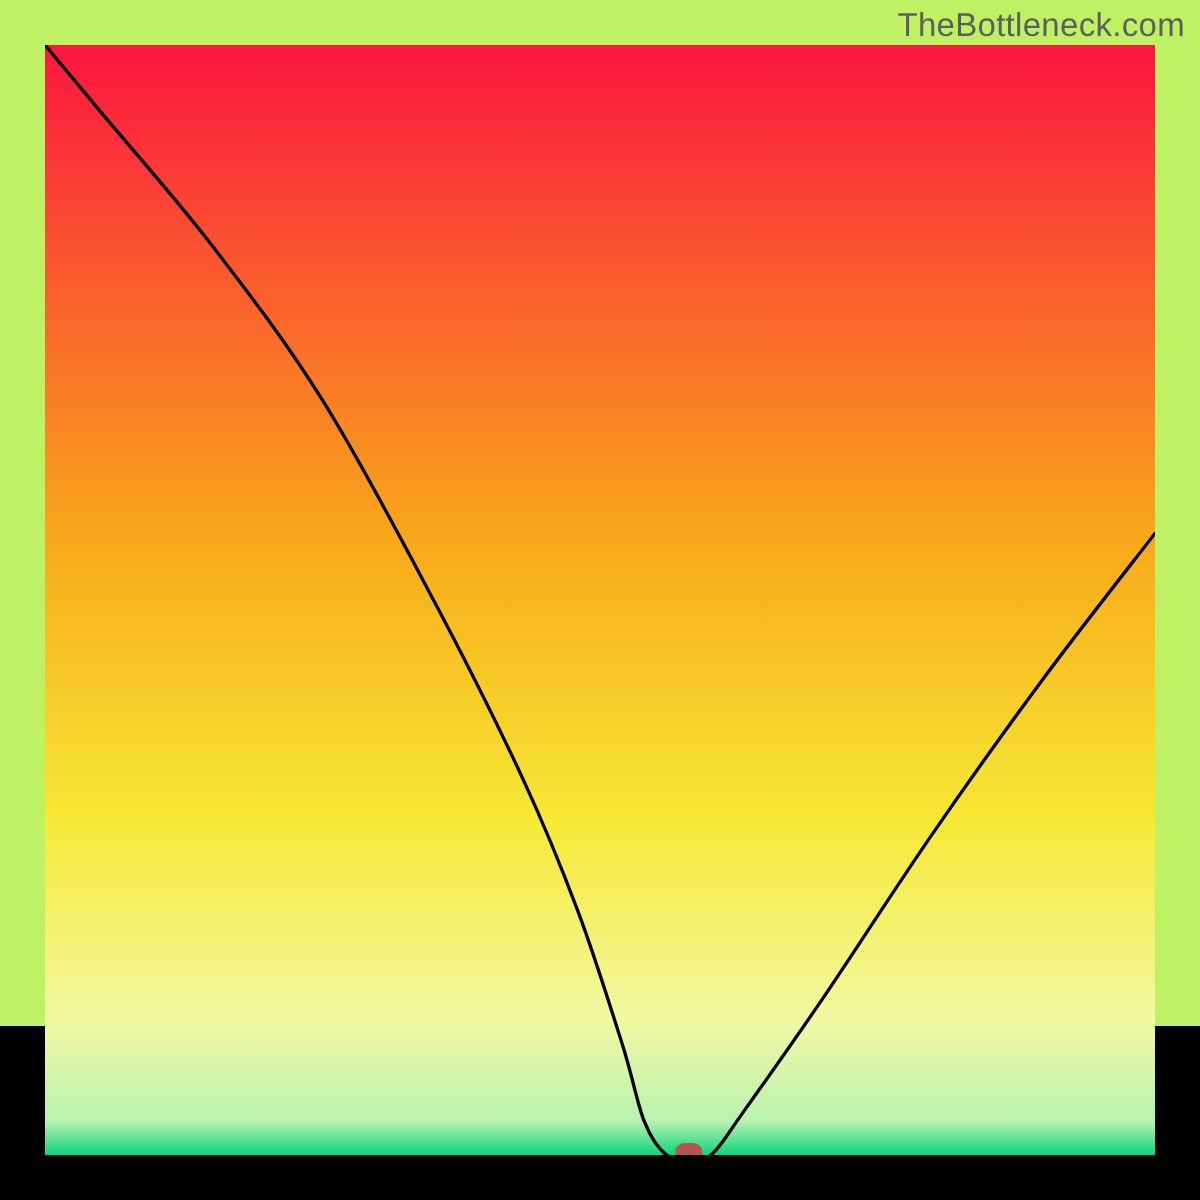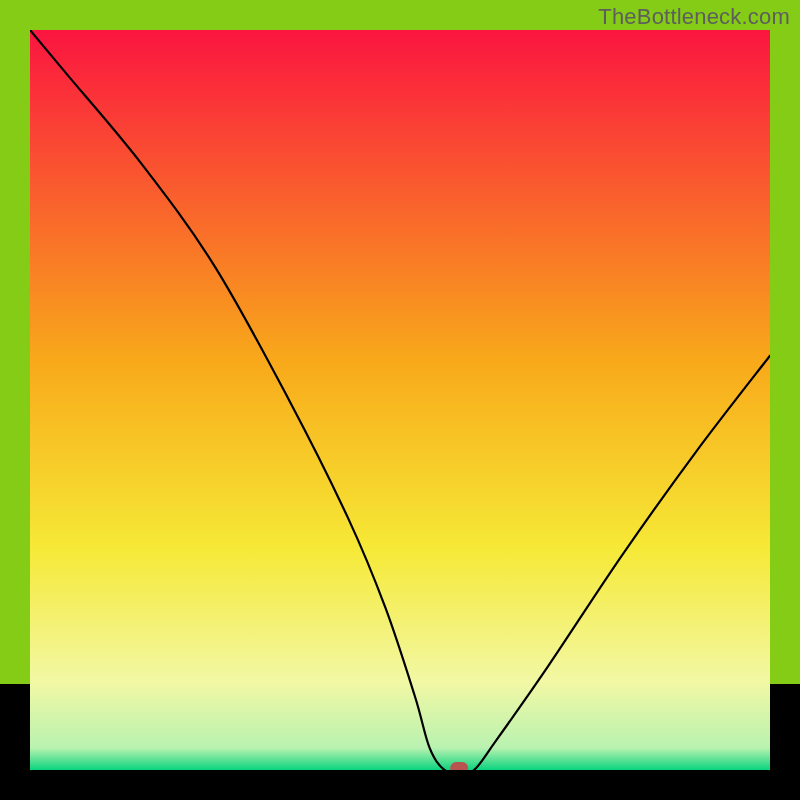"TheBottleneck.com" .frame { background: #84cc16 -> #bef264 }
